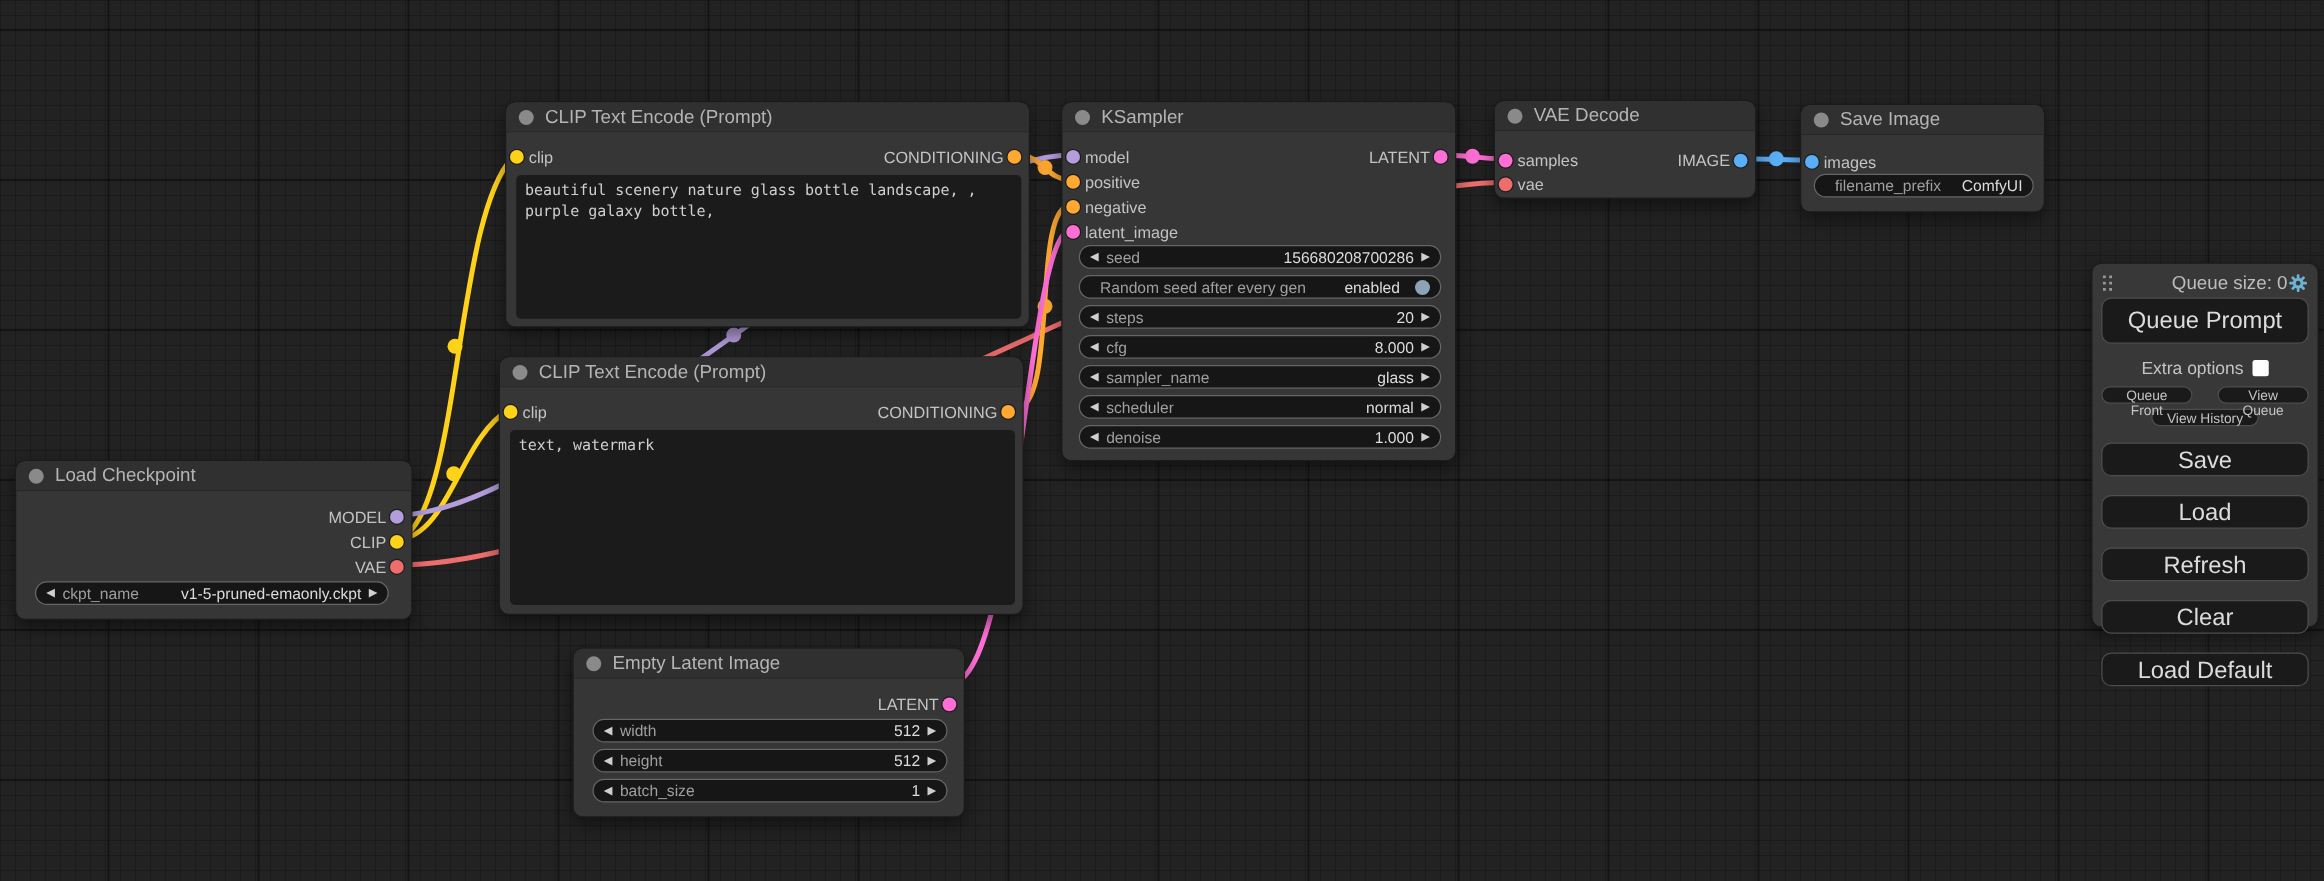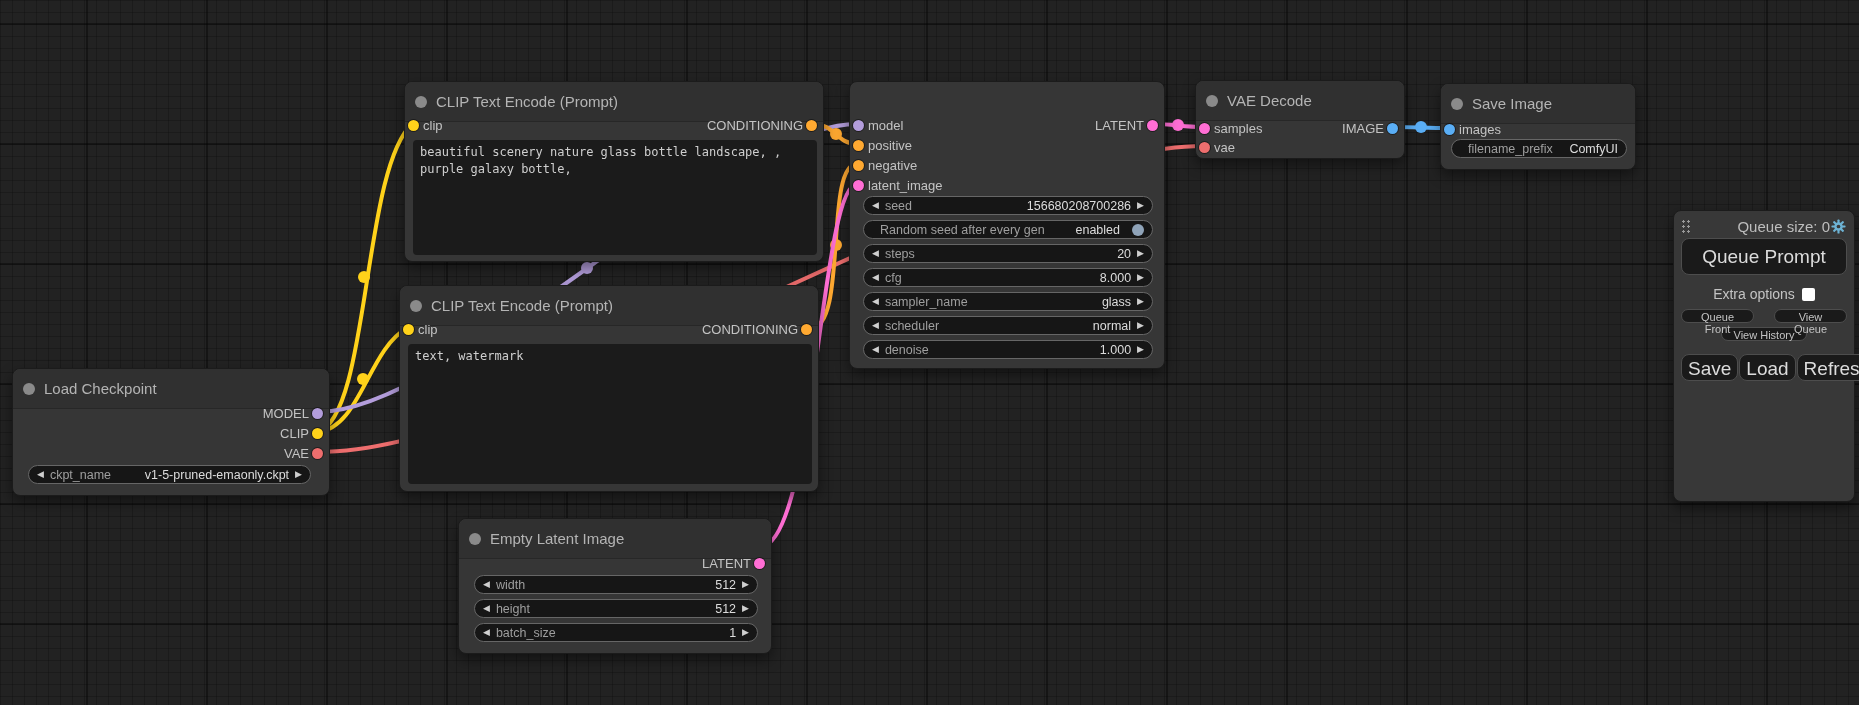"CLIP Text Encode (Prompt)" .node-title { height: 40px -> 24px }
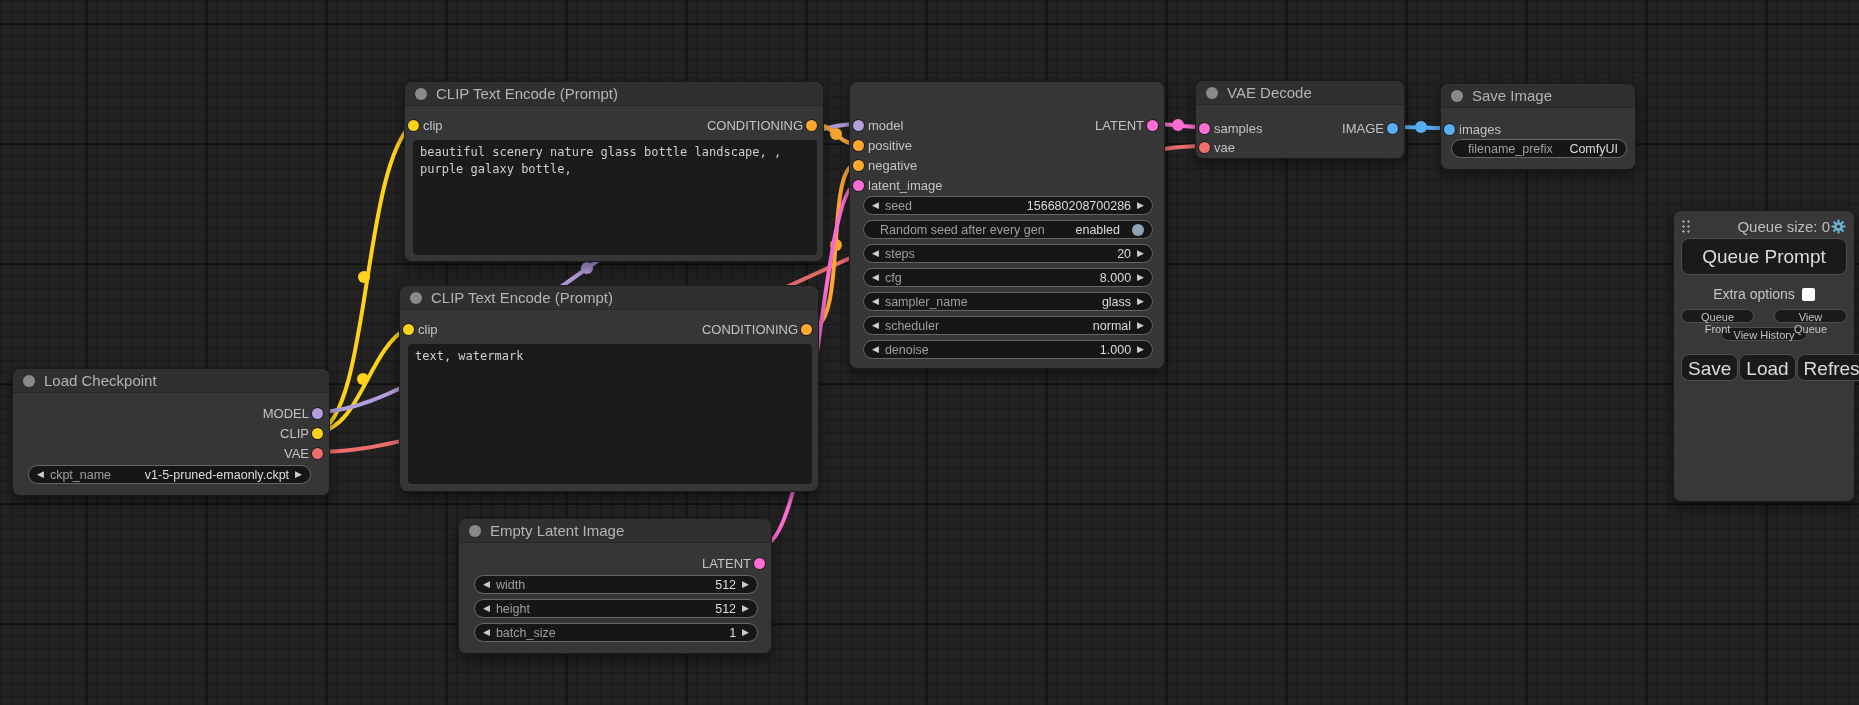"KSampler" div.node-title { html: none -> <div> <span></span> <span>KSampler</span> </div> }
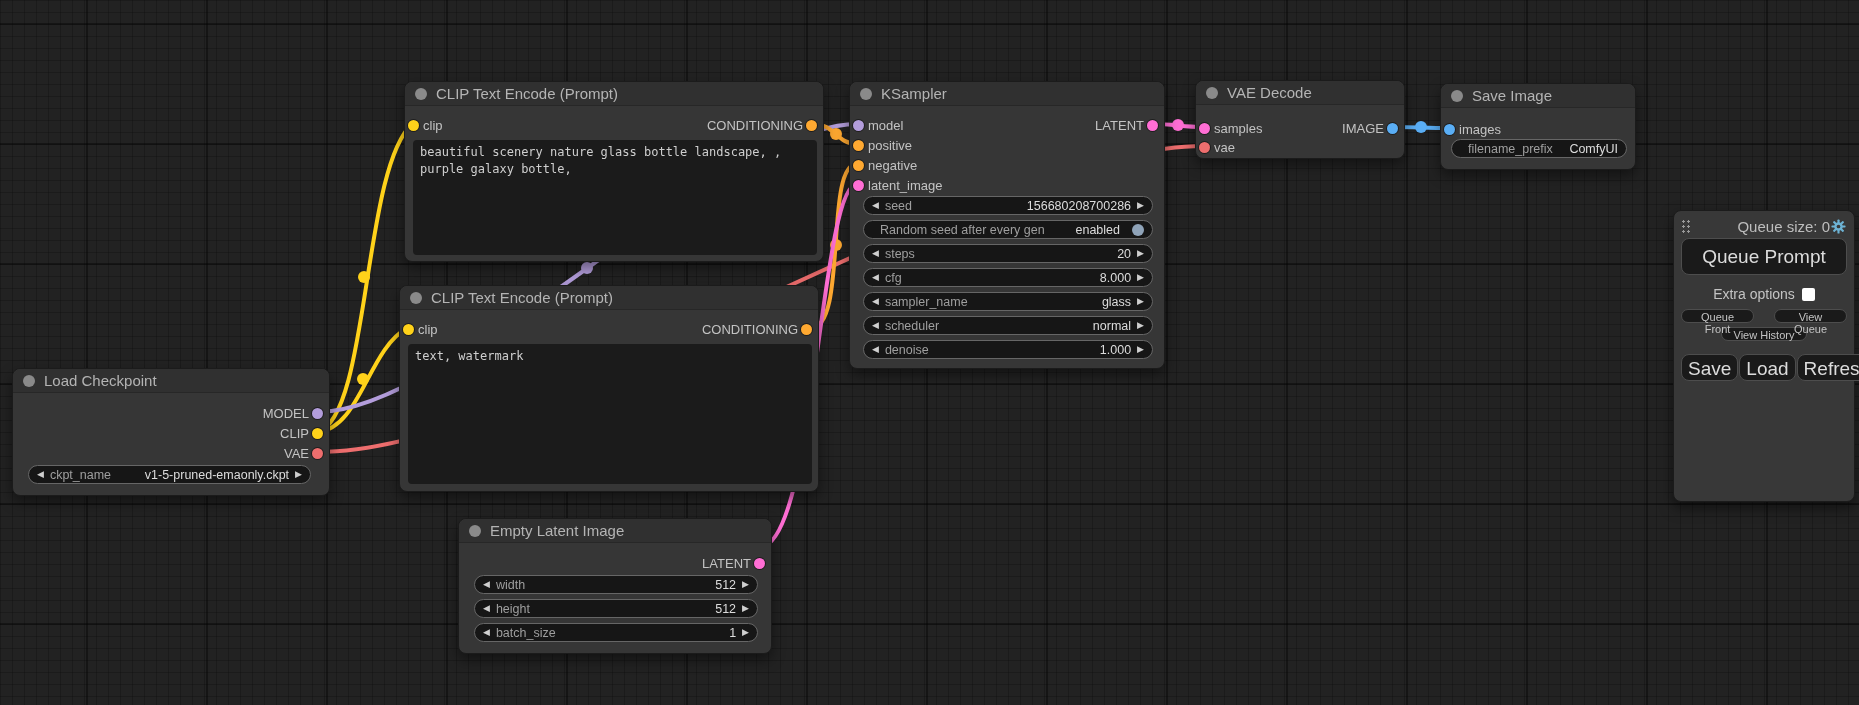"Save" .stack { flex-direction: row -> column; gap: 1px -> 15px }
